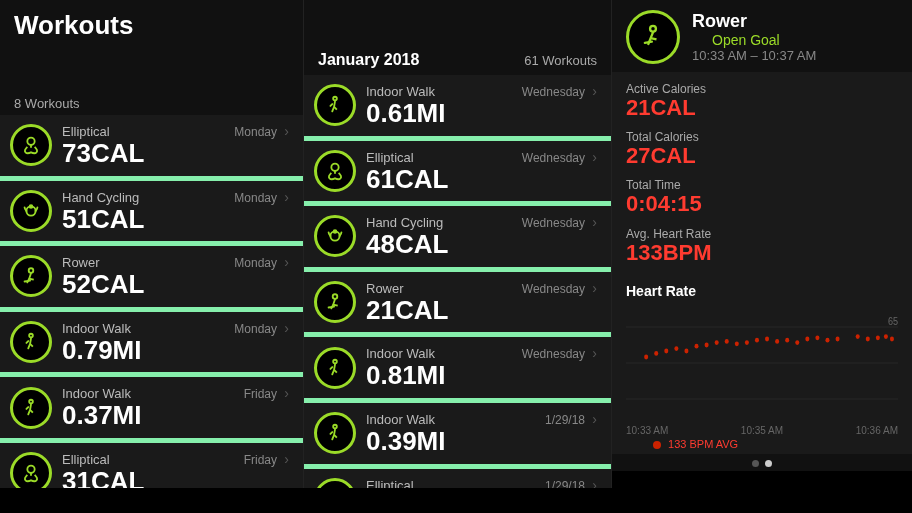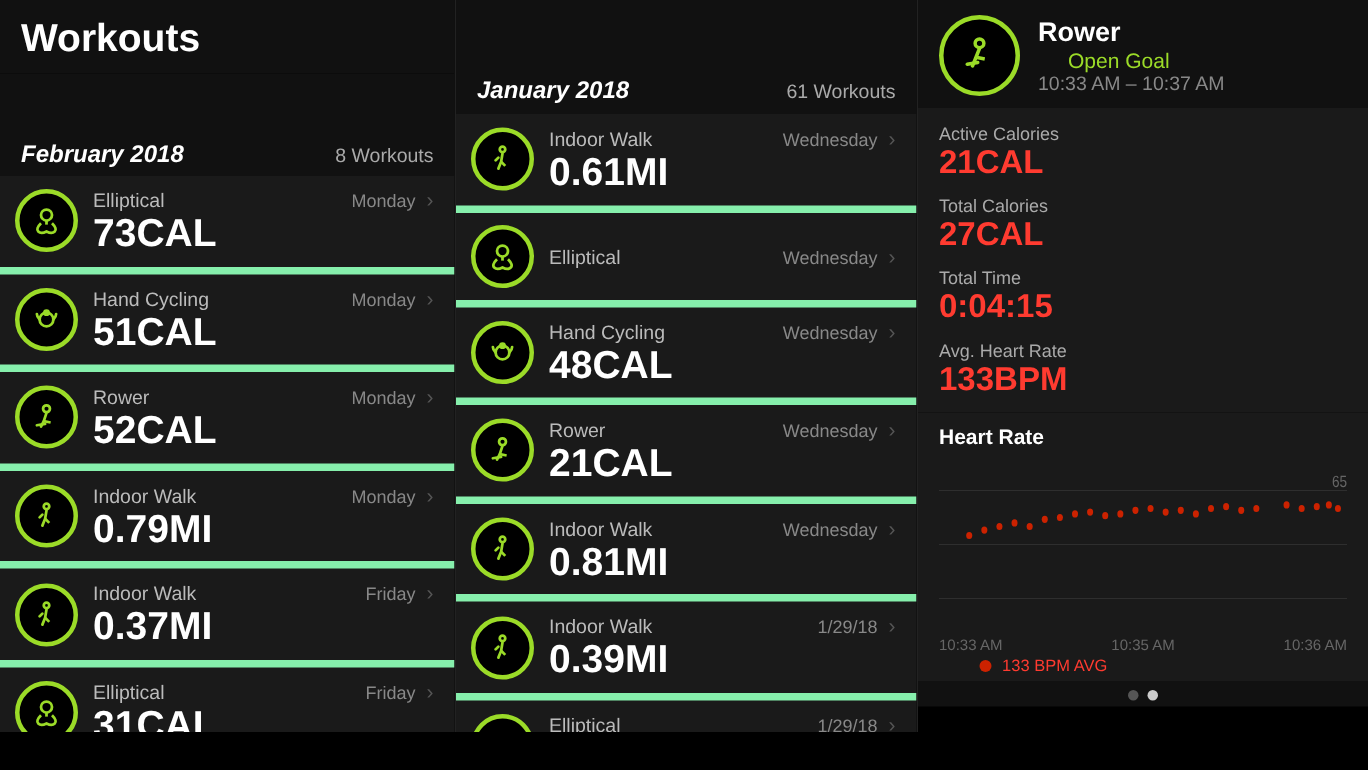"January 2018" .section-title { font-style: italic -> none }
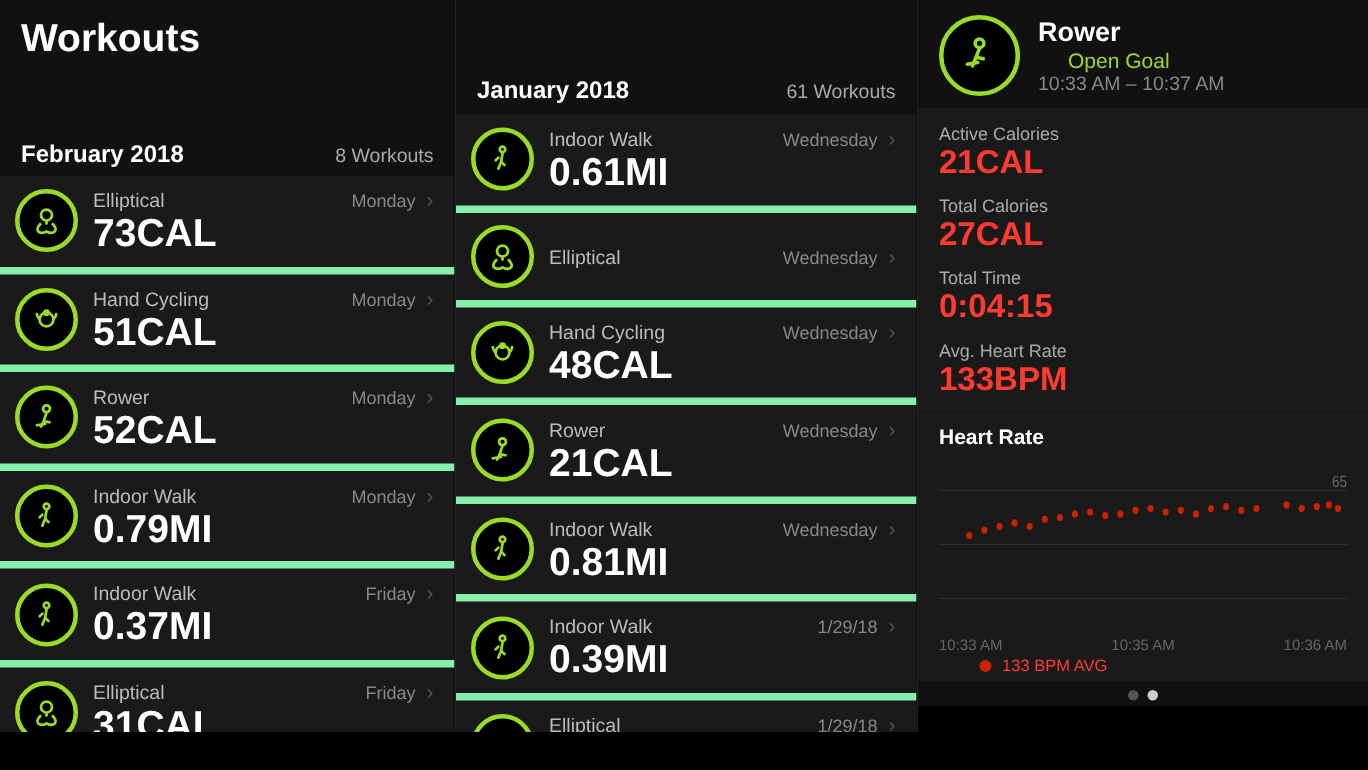"February 2018" span.section-title { html: <span>February 2018</span> -> none }
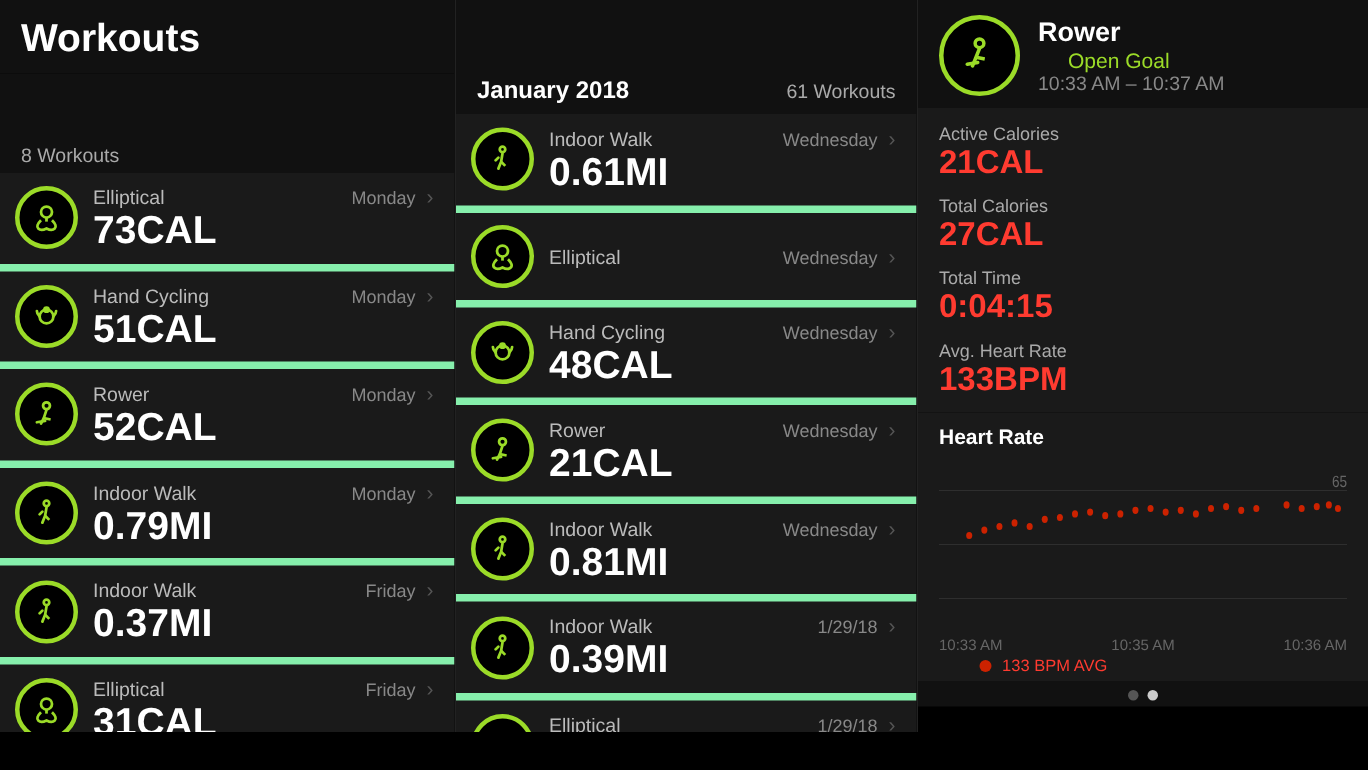"61CAL" div.workout-value { html: none -> <div>61CAL</div> }
